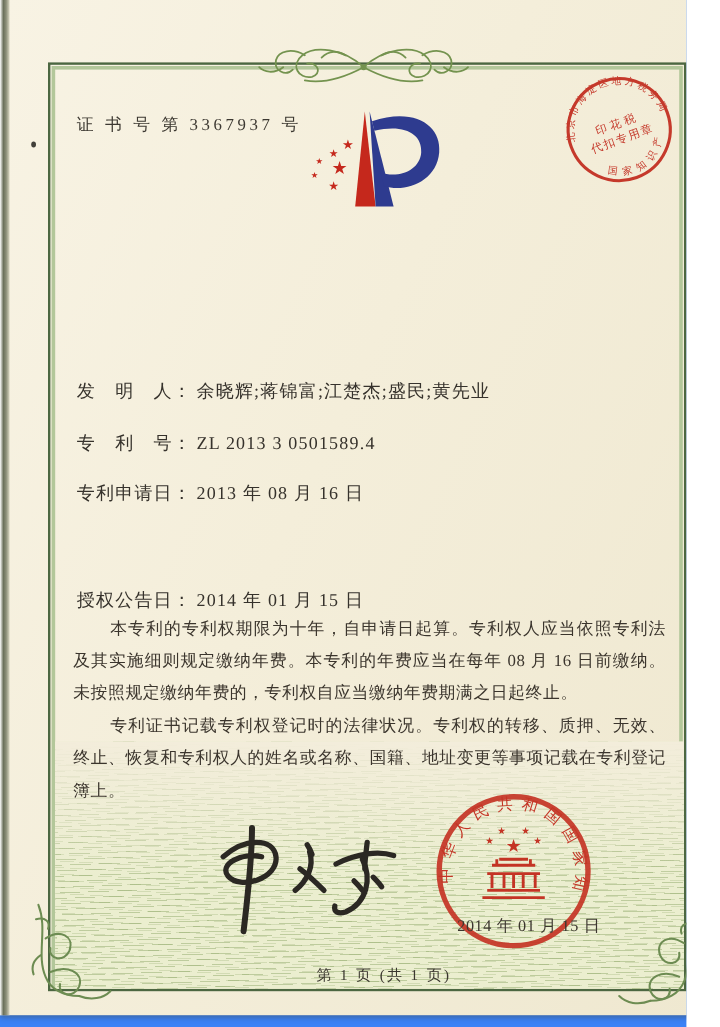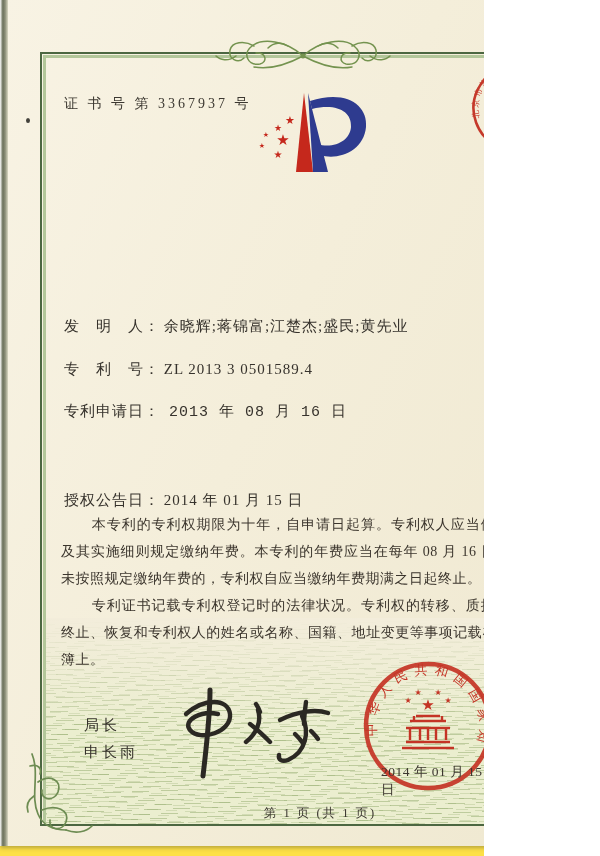"证 书 号 第 3367937" .page { background: #fde047 -> #3b82f6; width: 484px -> 572px }
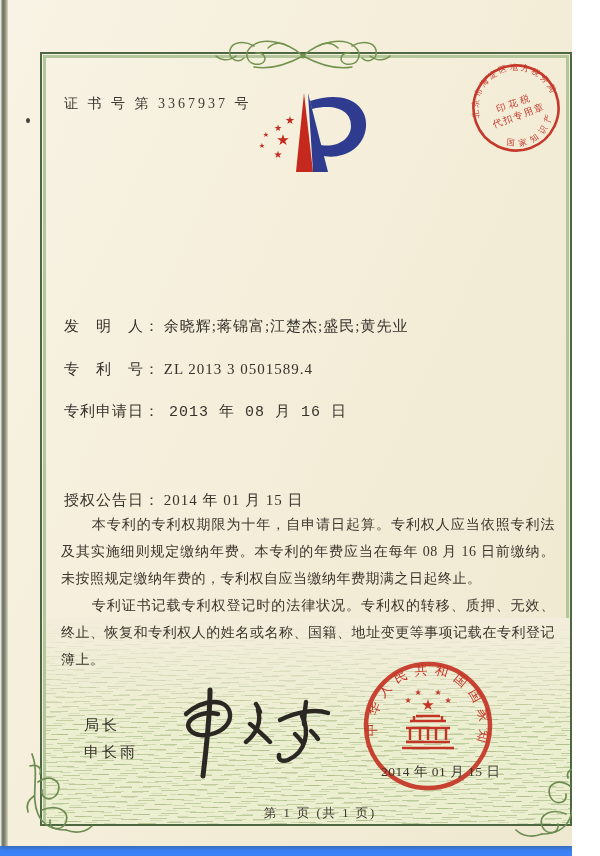"专利申请日： 2013 年 08 月" .row-4 { font-family: Liberation Mono, monospace -> none }
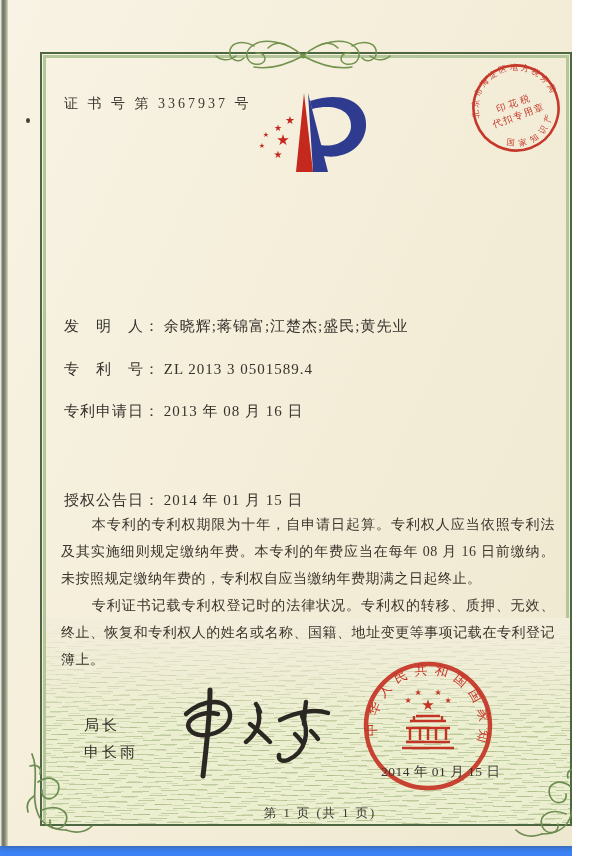"局长" div.officer { html: <div> <div>局长</div> <div>申长雨</div> </div> -> none }
